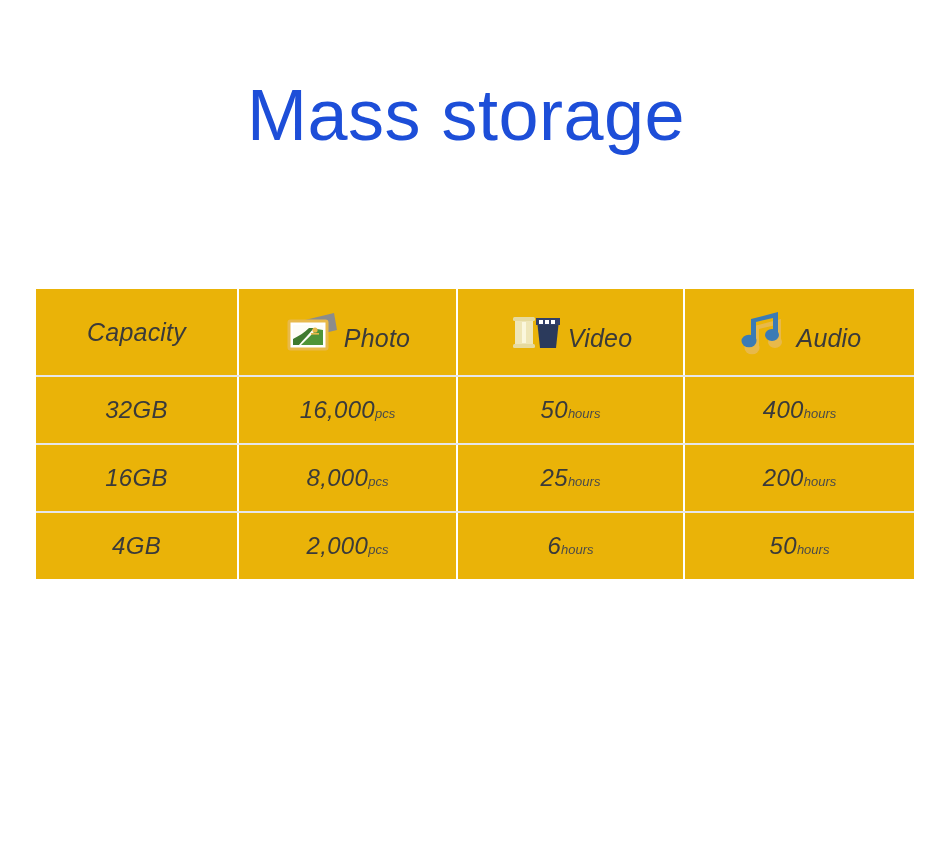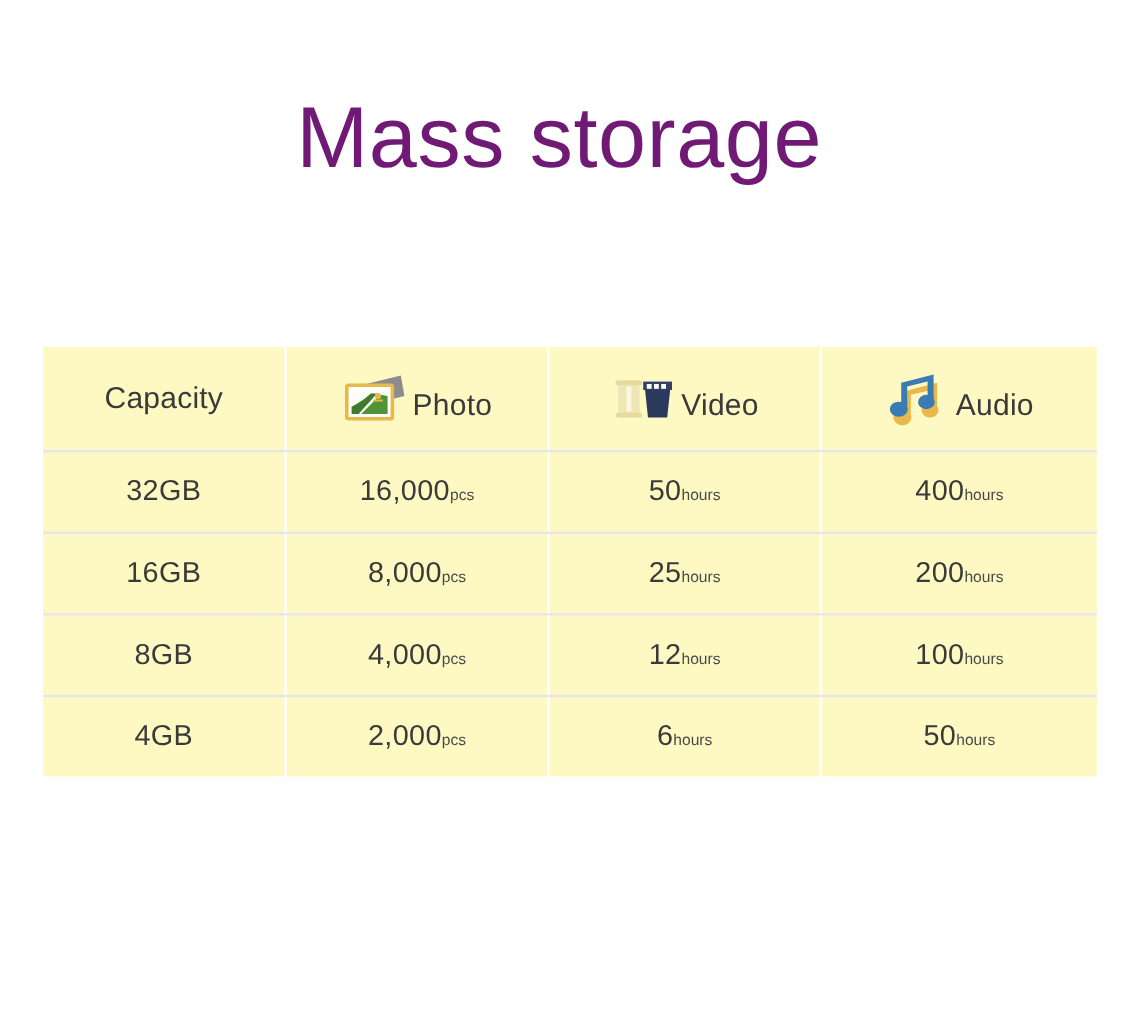"Mass storage" .title { color: #701a75 -> #1d4ed8 }
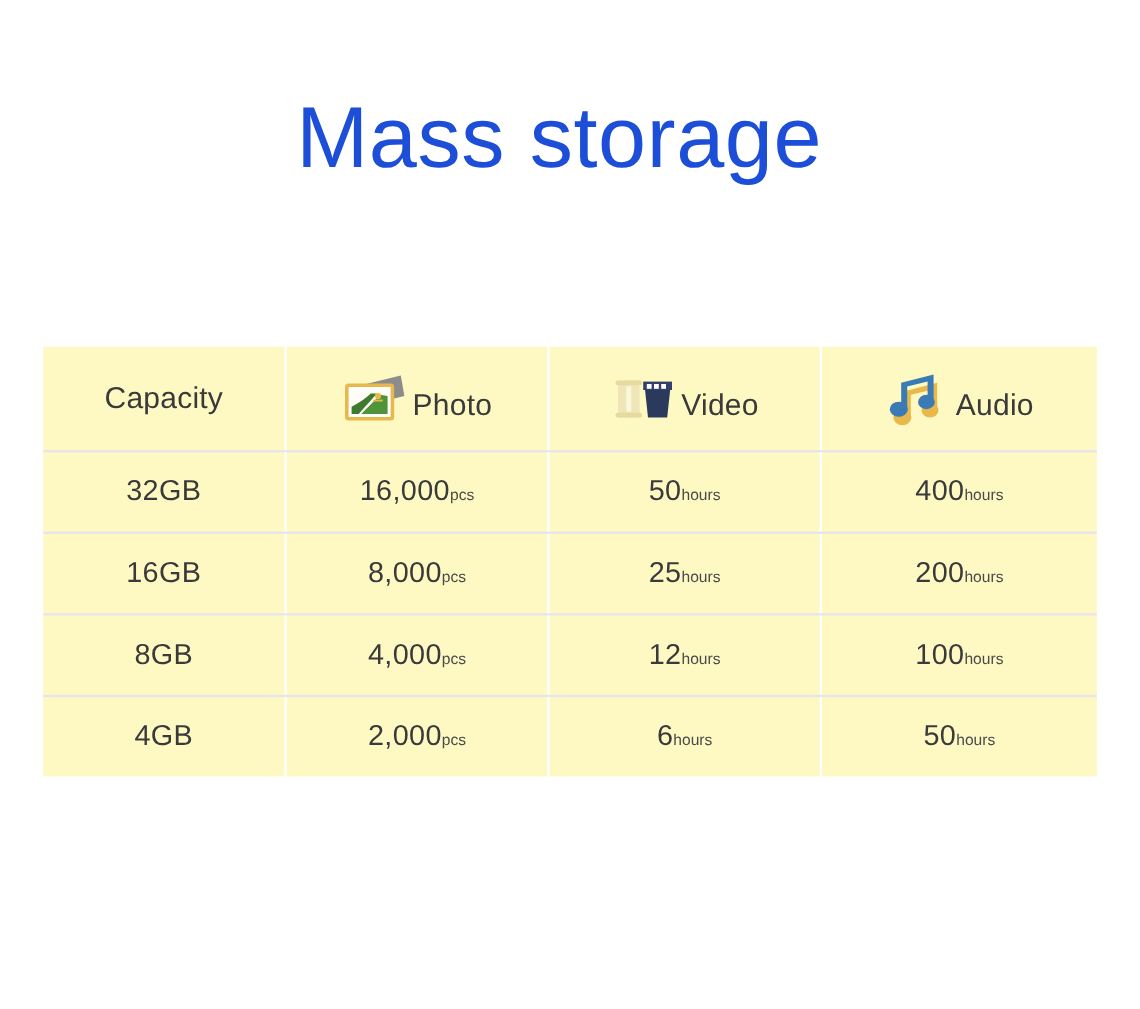"Capacity" .table td, .table th { background: #fef9c3 -> #eab308; font-style: none -> italic }
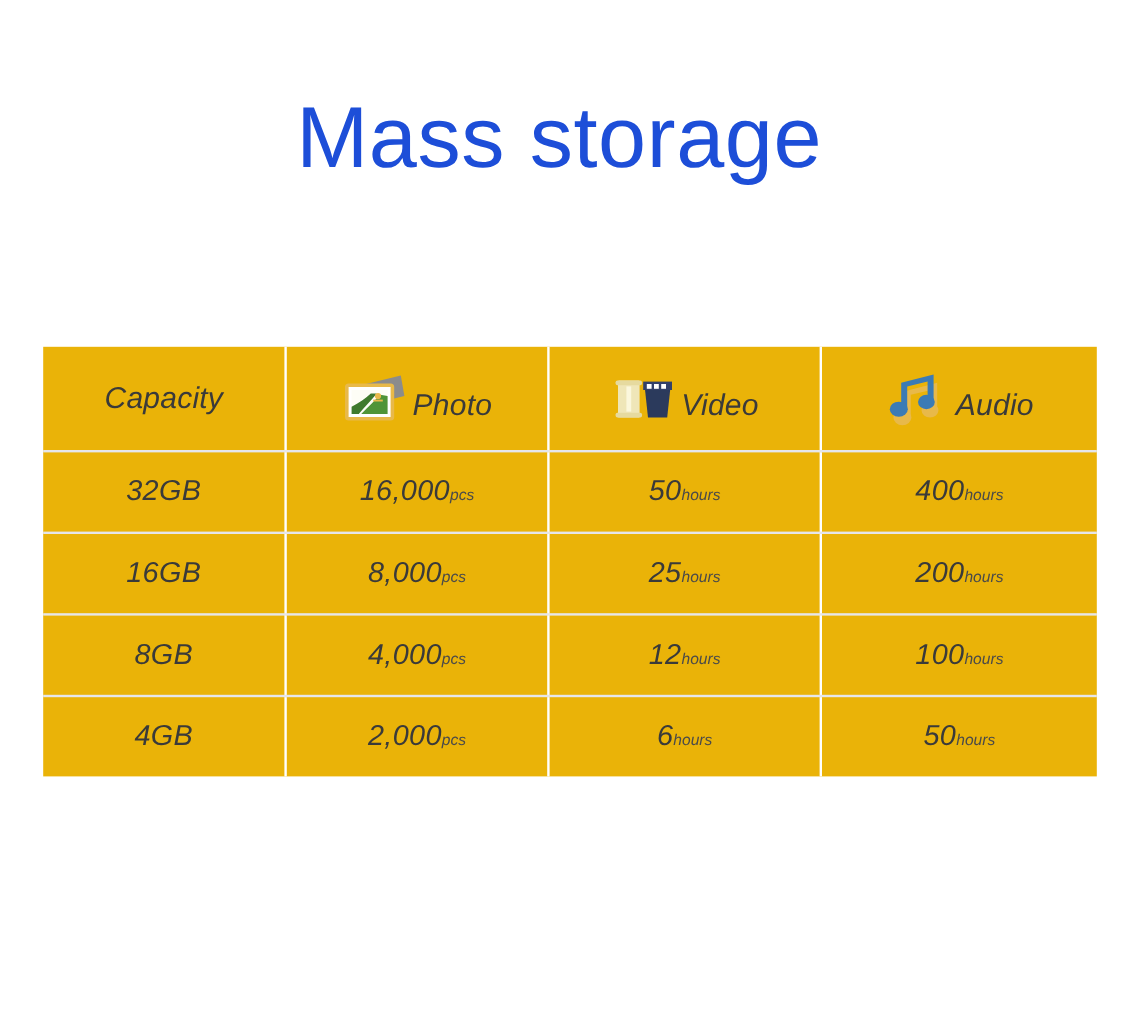"8GB" tr.body-row { html: <tr> <td>8GB</td> <td><span>4,000</span><span>pcs</span></td> <td><span>12</span><span>hours</span></td> <td><span>100</span><span>hours</span></td> </tr> -> none }
